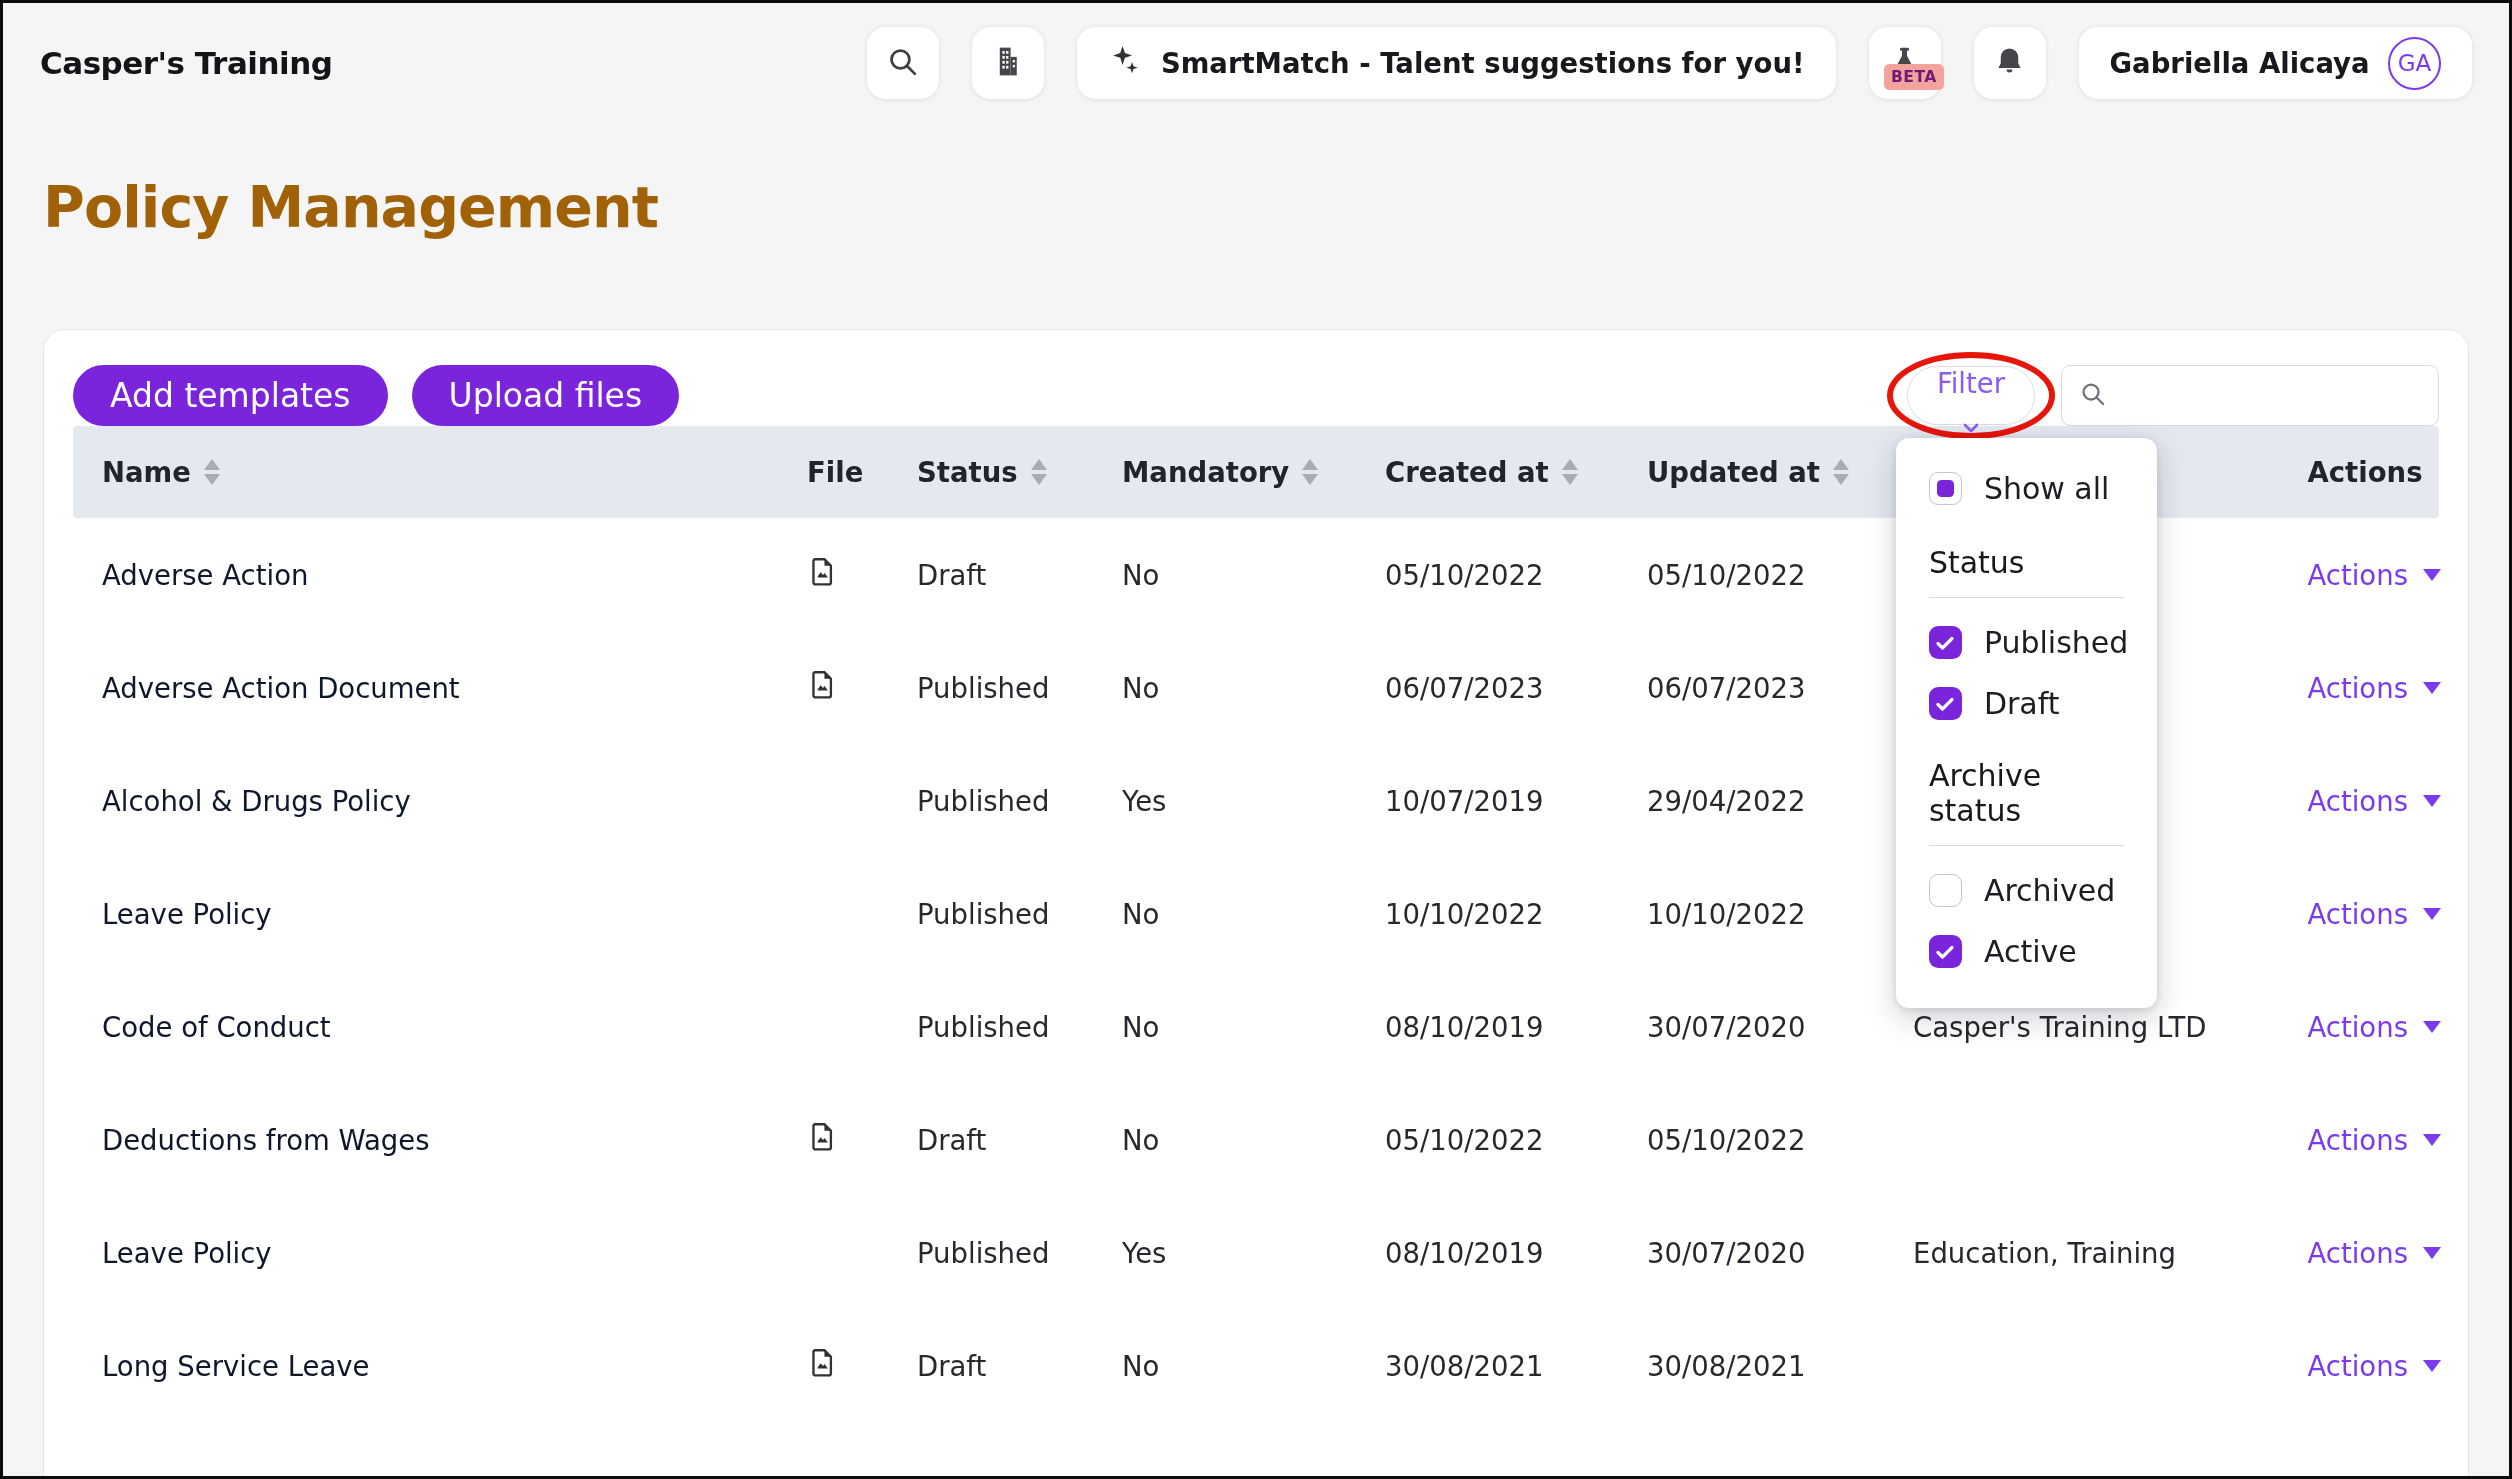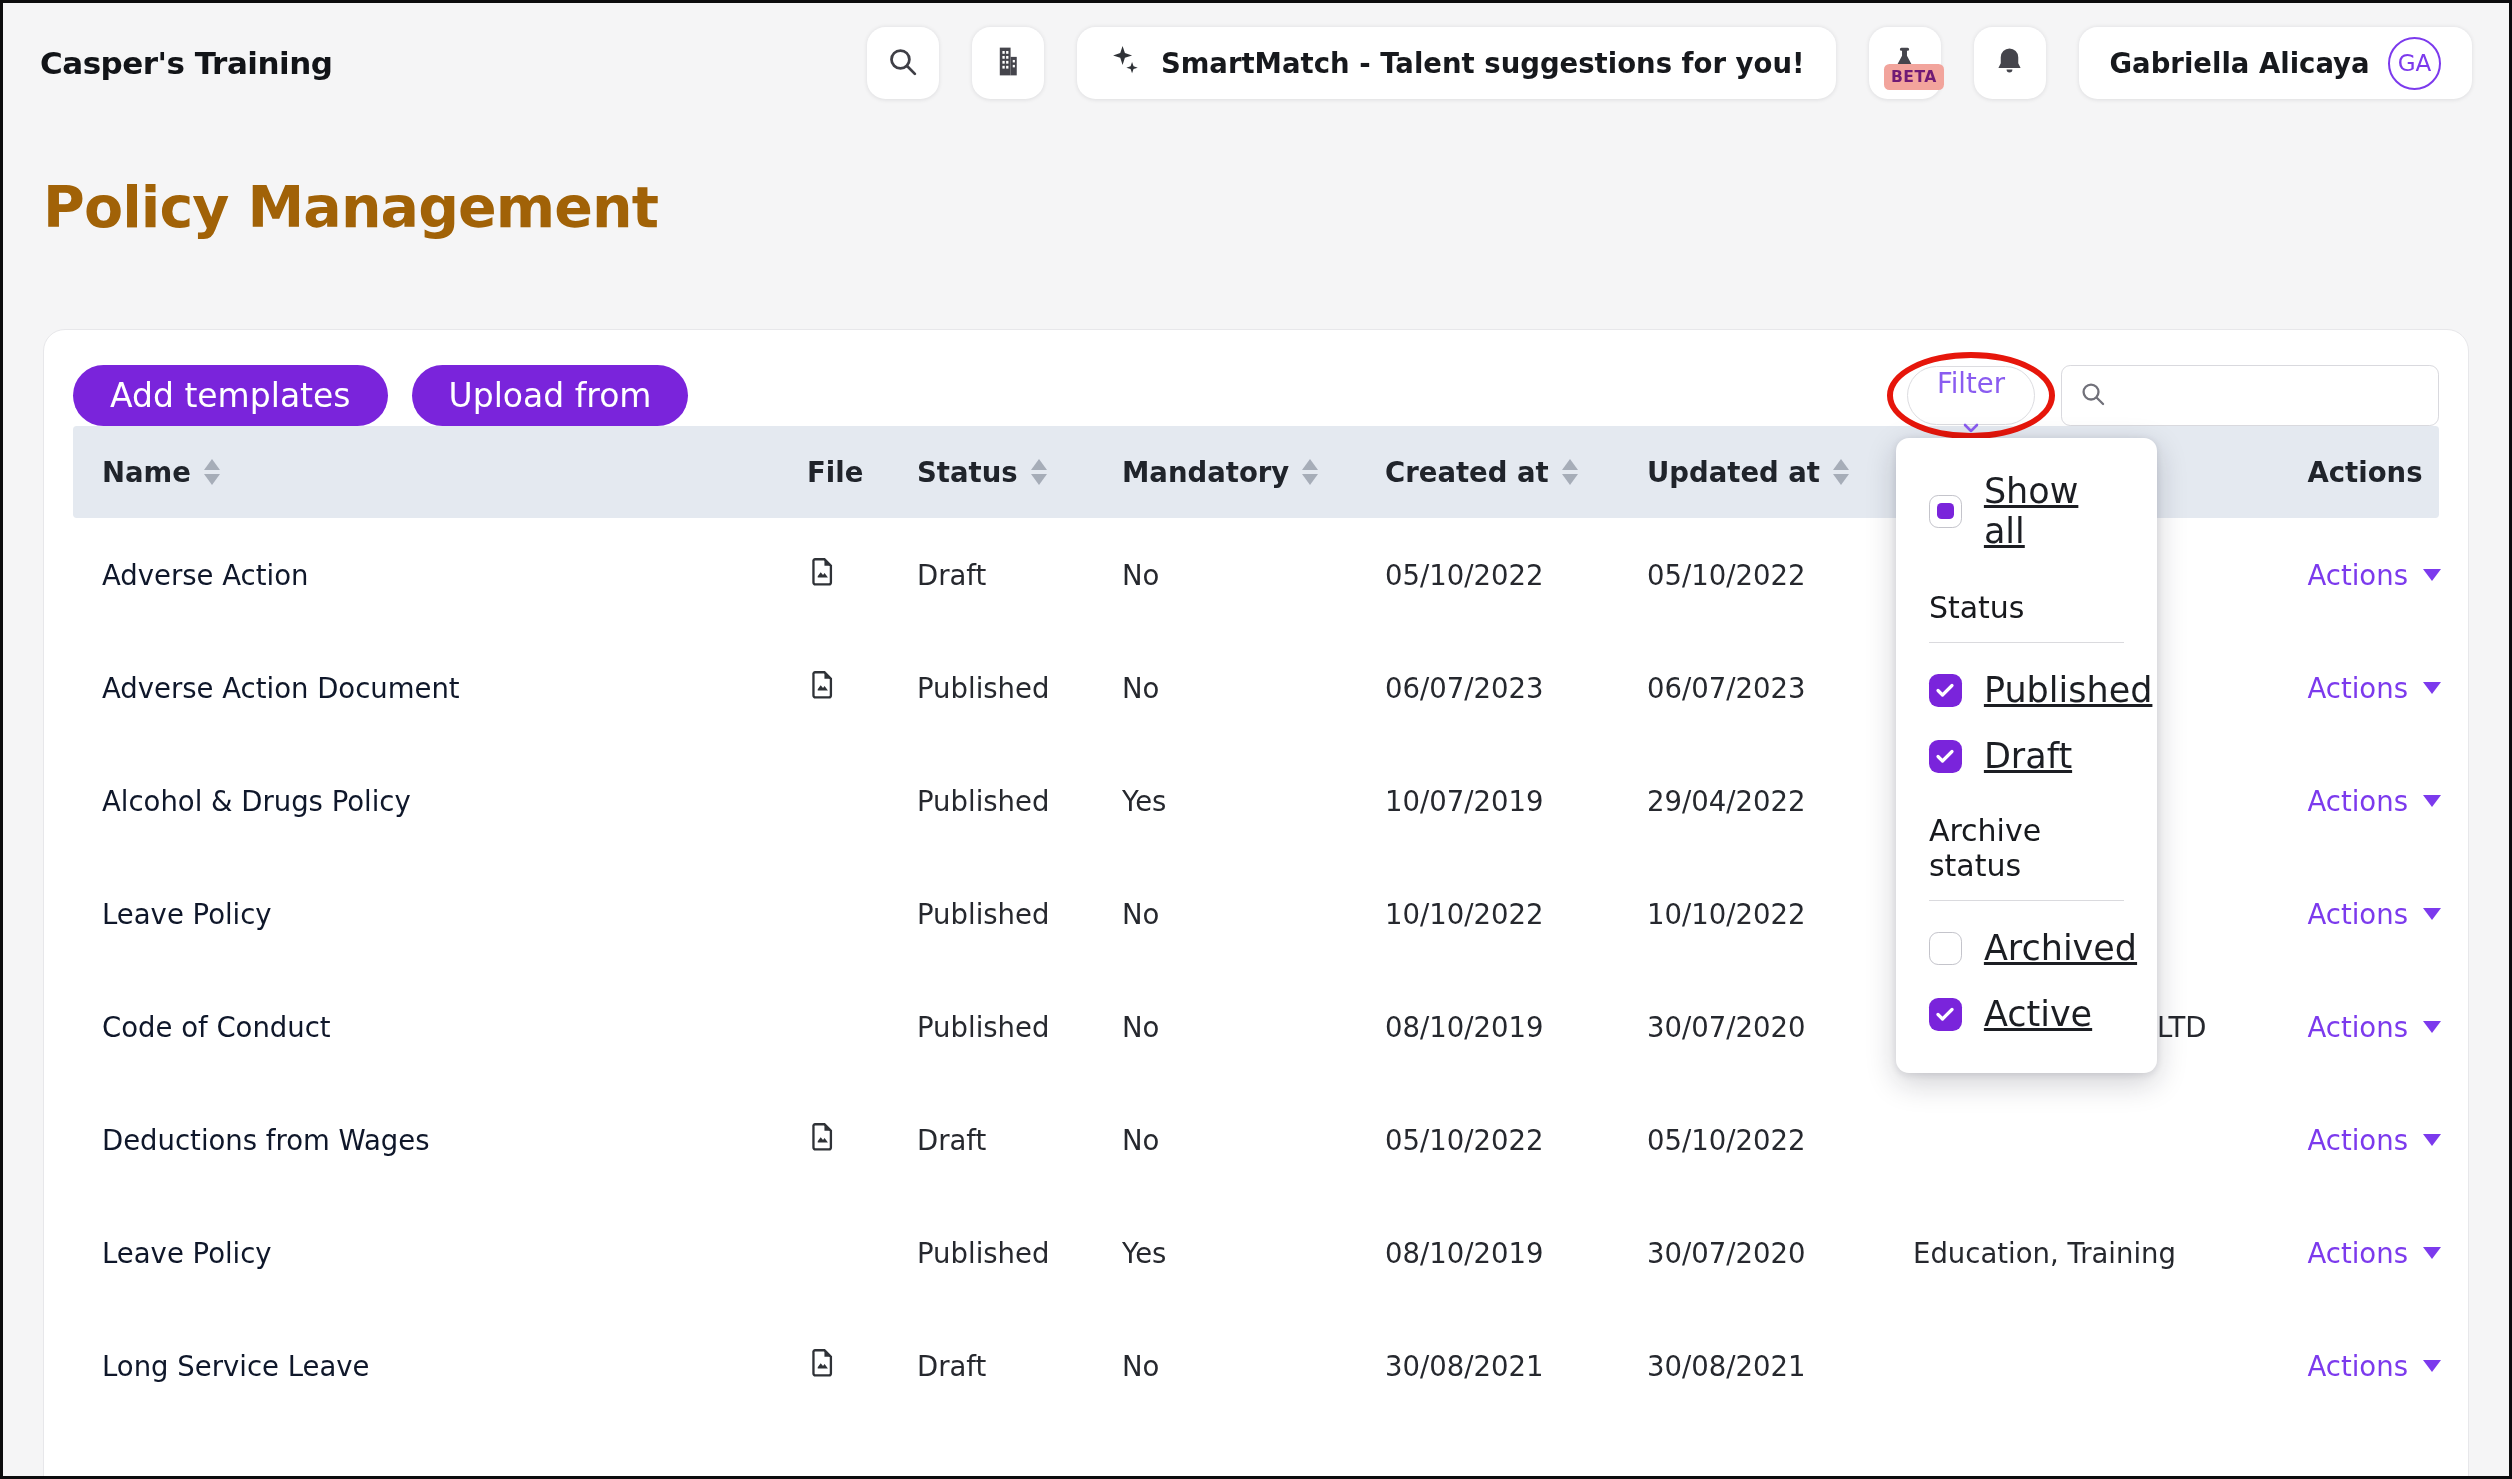"Upload from" button.primary-btn { text: from -> files }
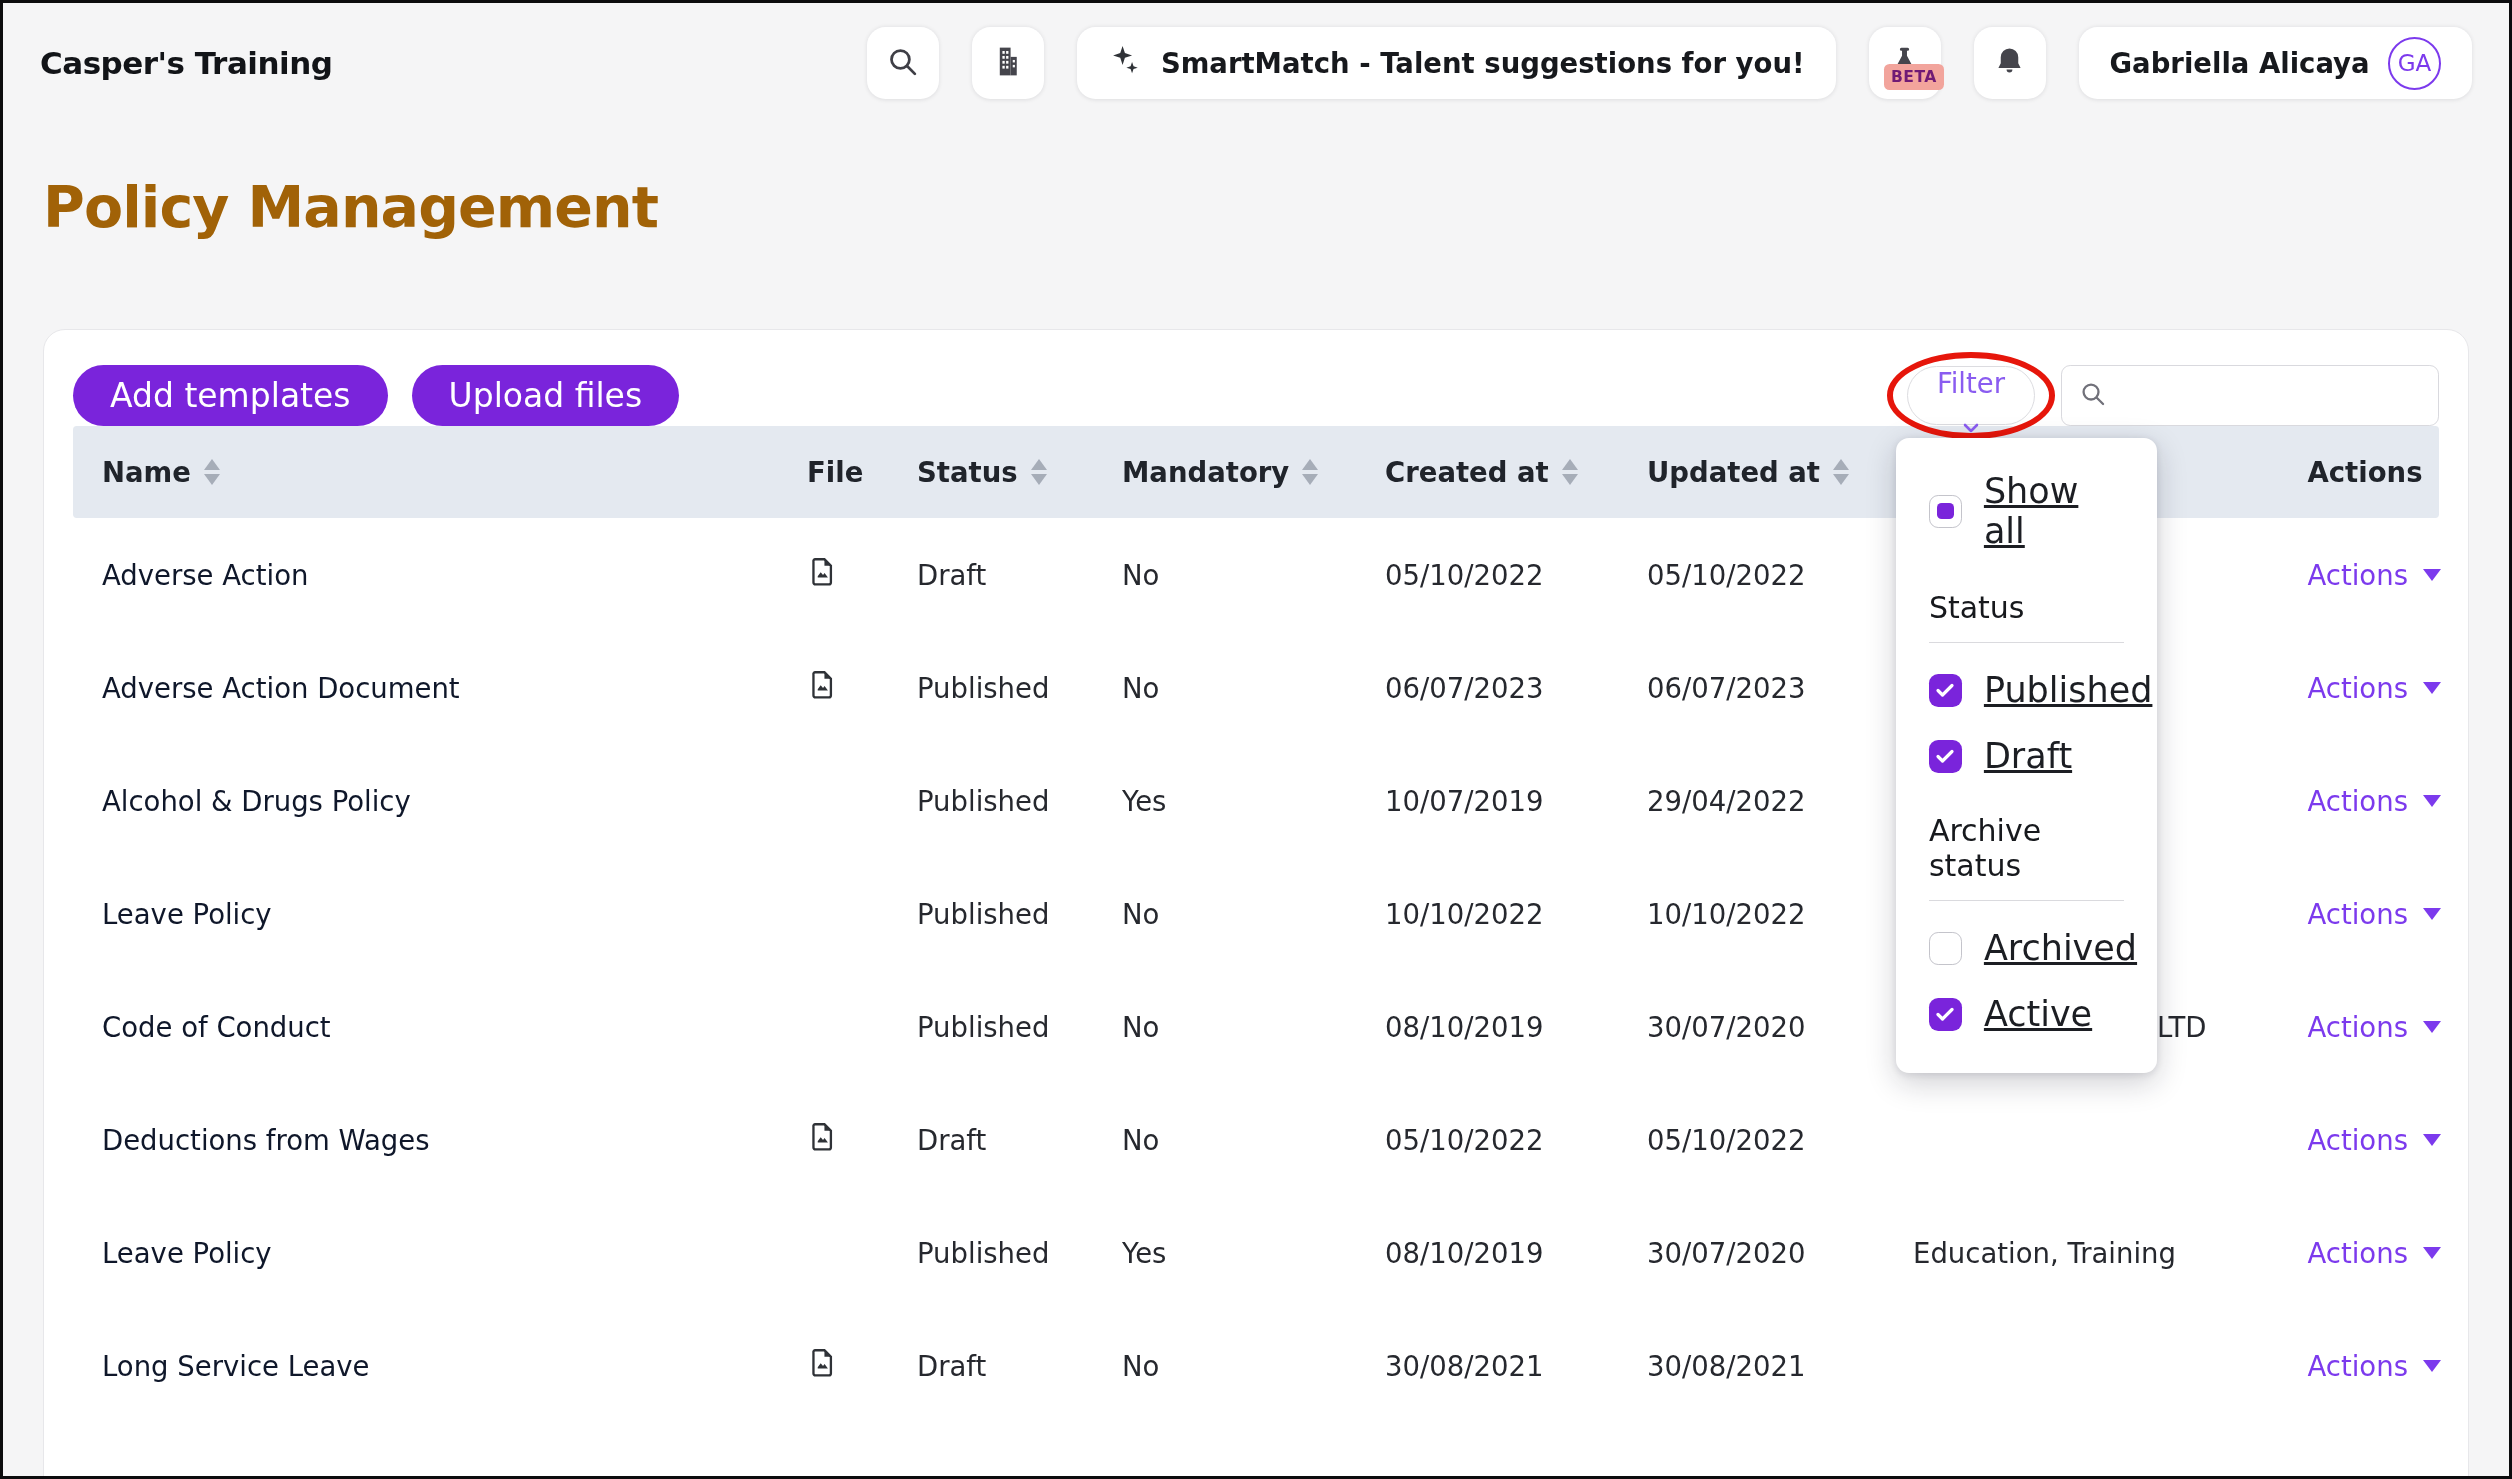"Show all" .fp-label { font-size: 35px -> 30px; text-decoration: underline -> none }
